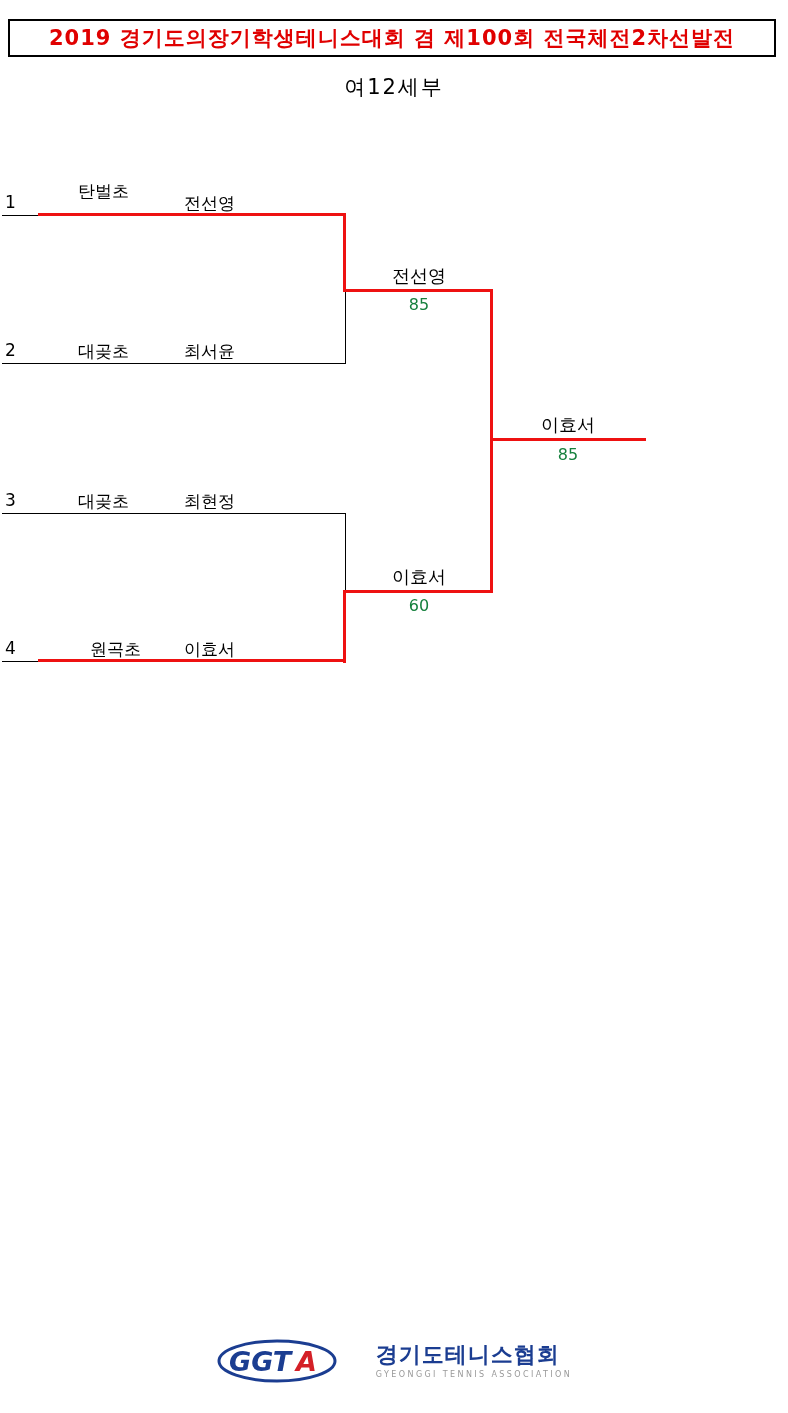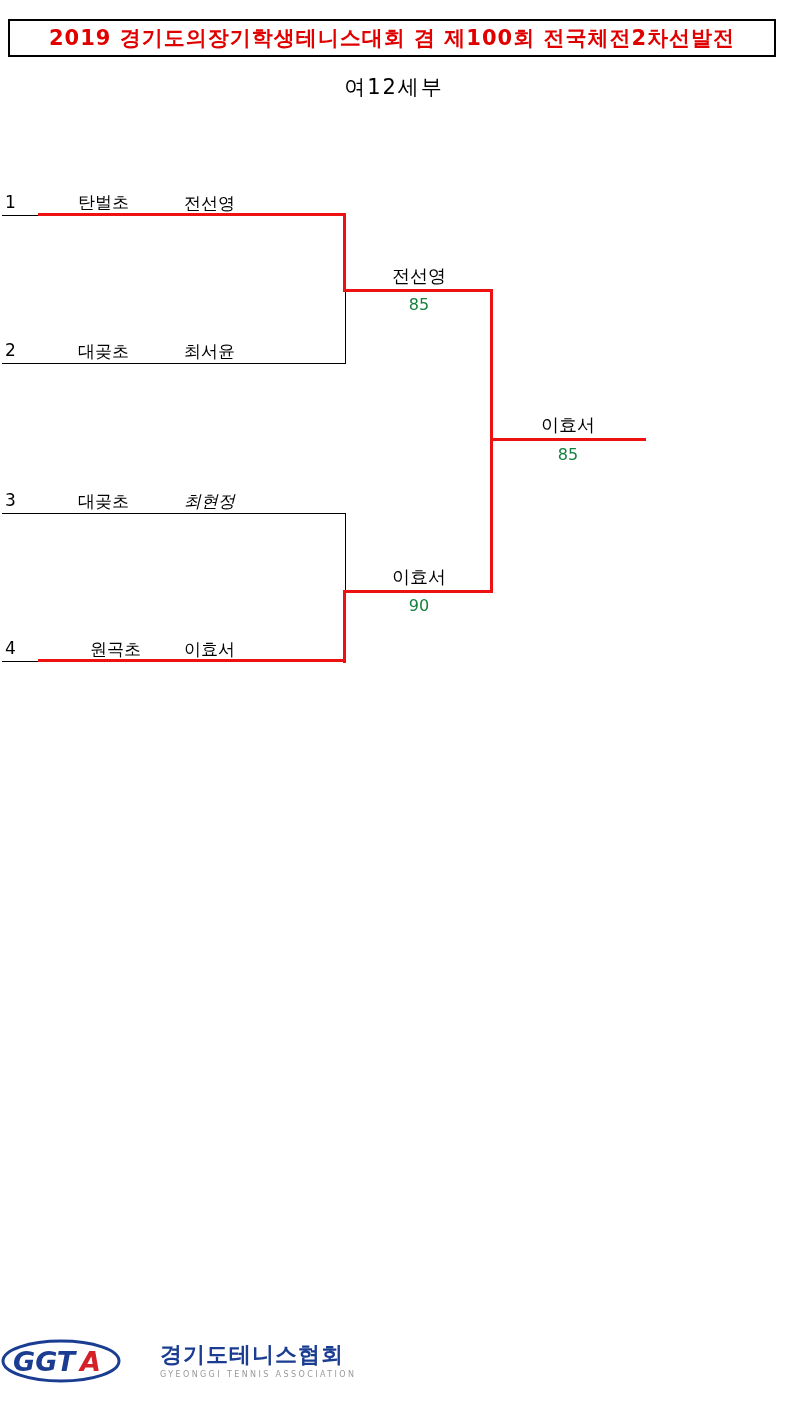"탄벌초" div.etext { top: 191px -> 180px }
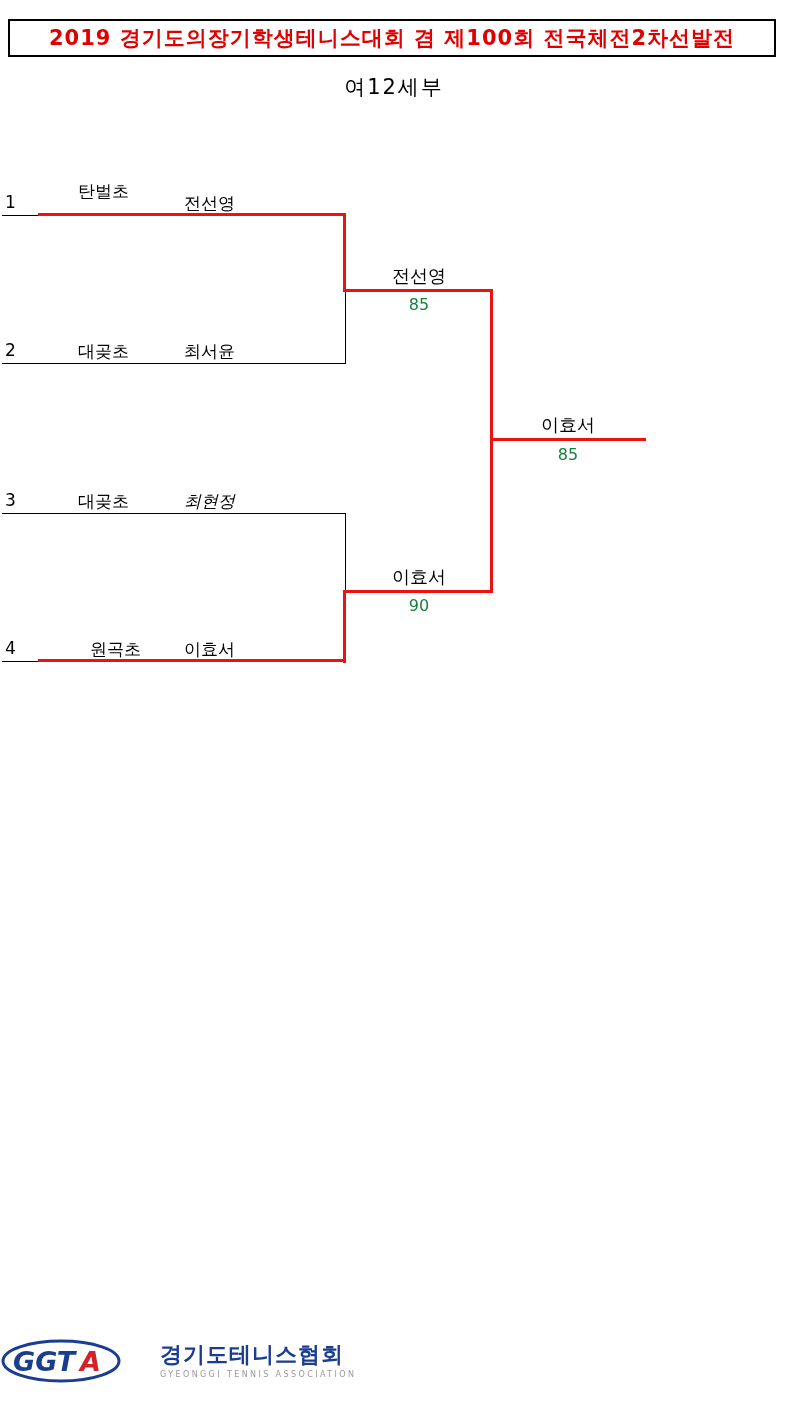"최현정" div.etext { font-style: italic -> none }
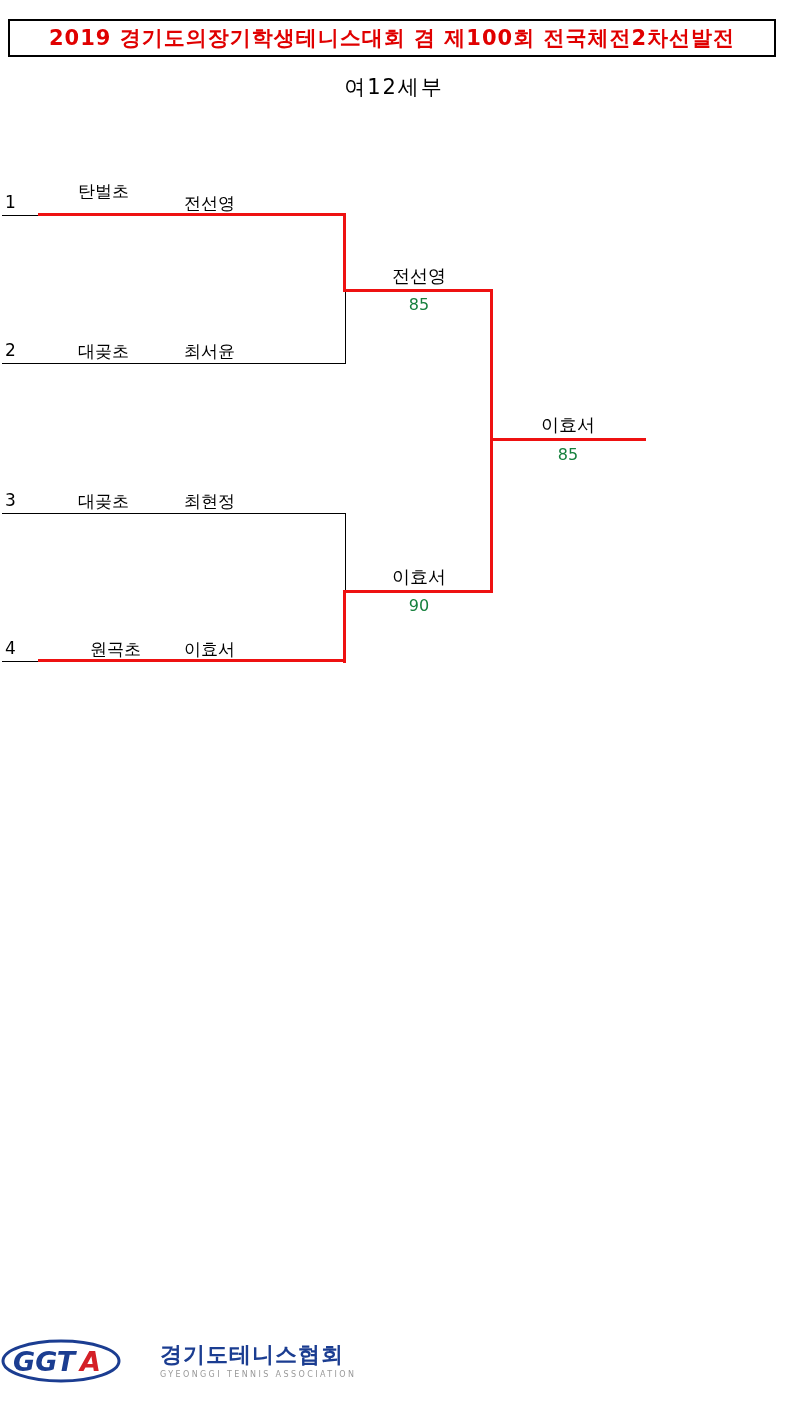"90" div.wscore { text: 90 -> 60 }
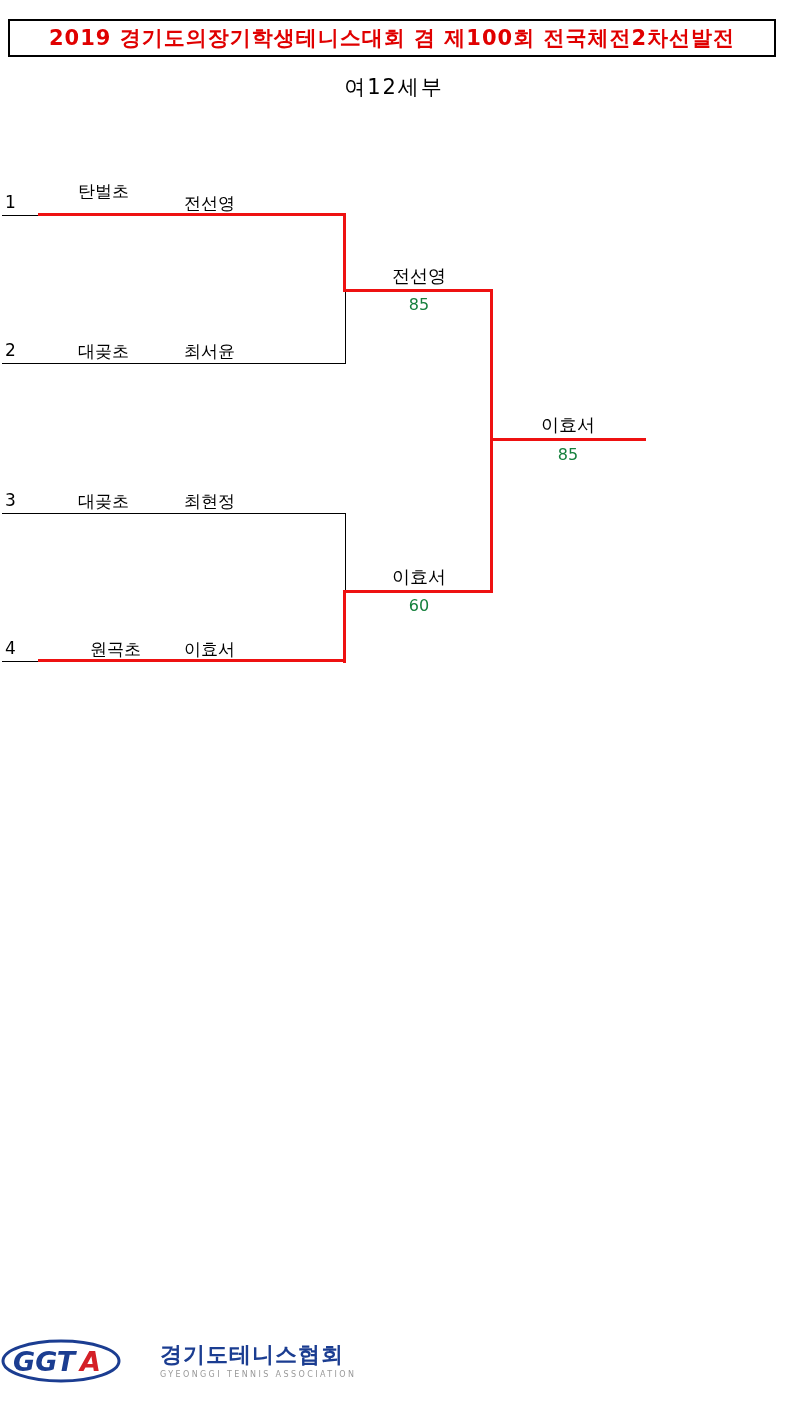"GGT" .footer { justify-content: none -> center }
